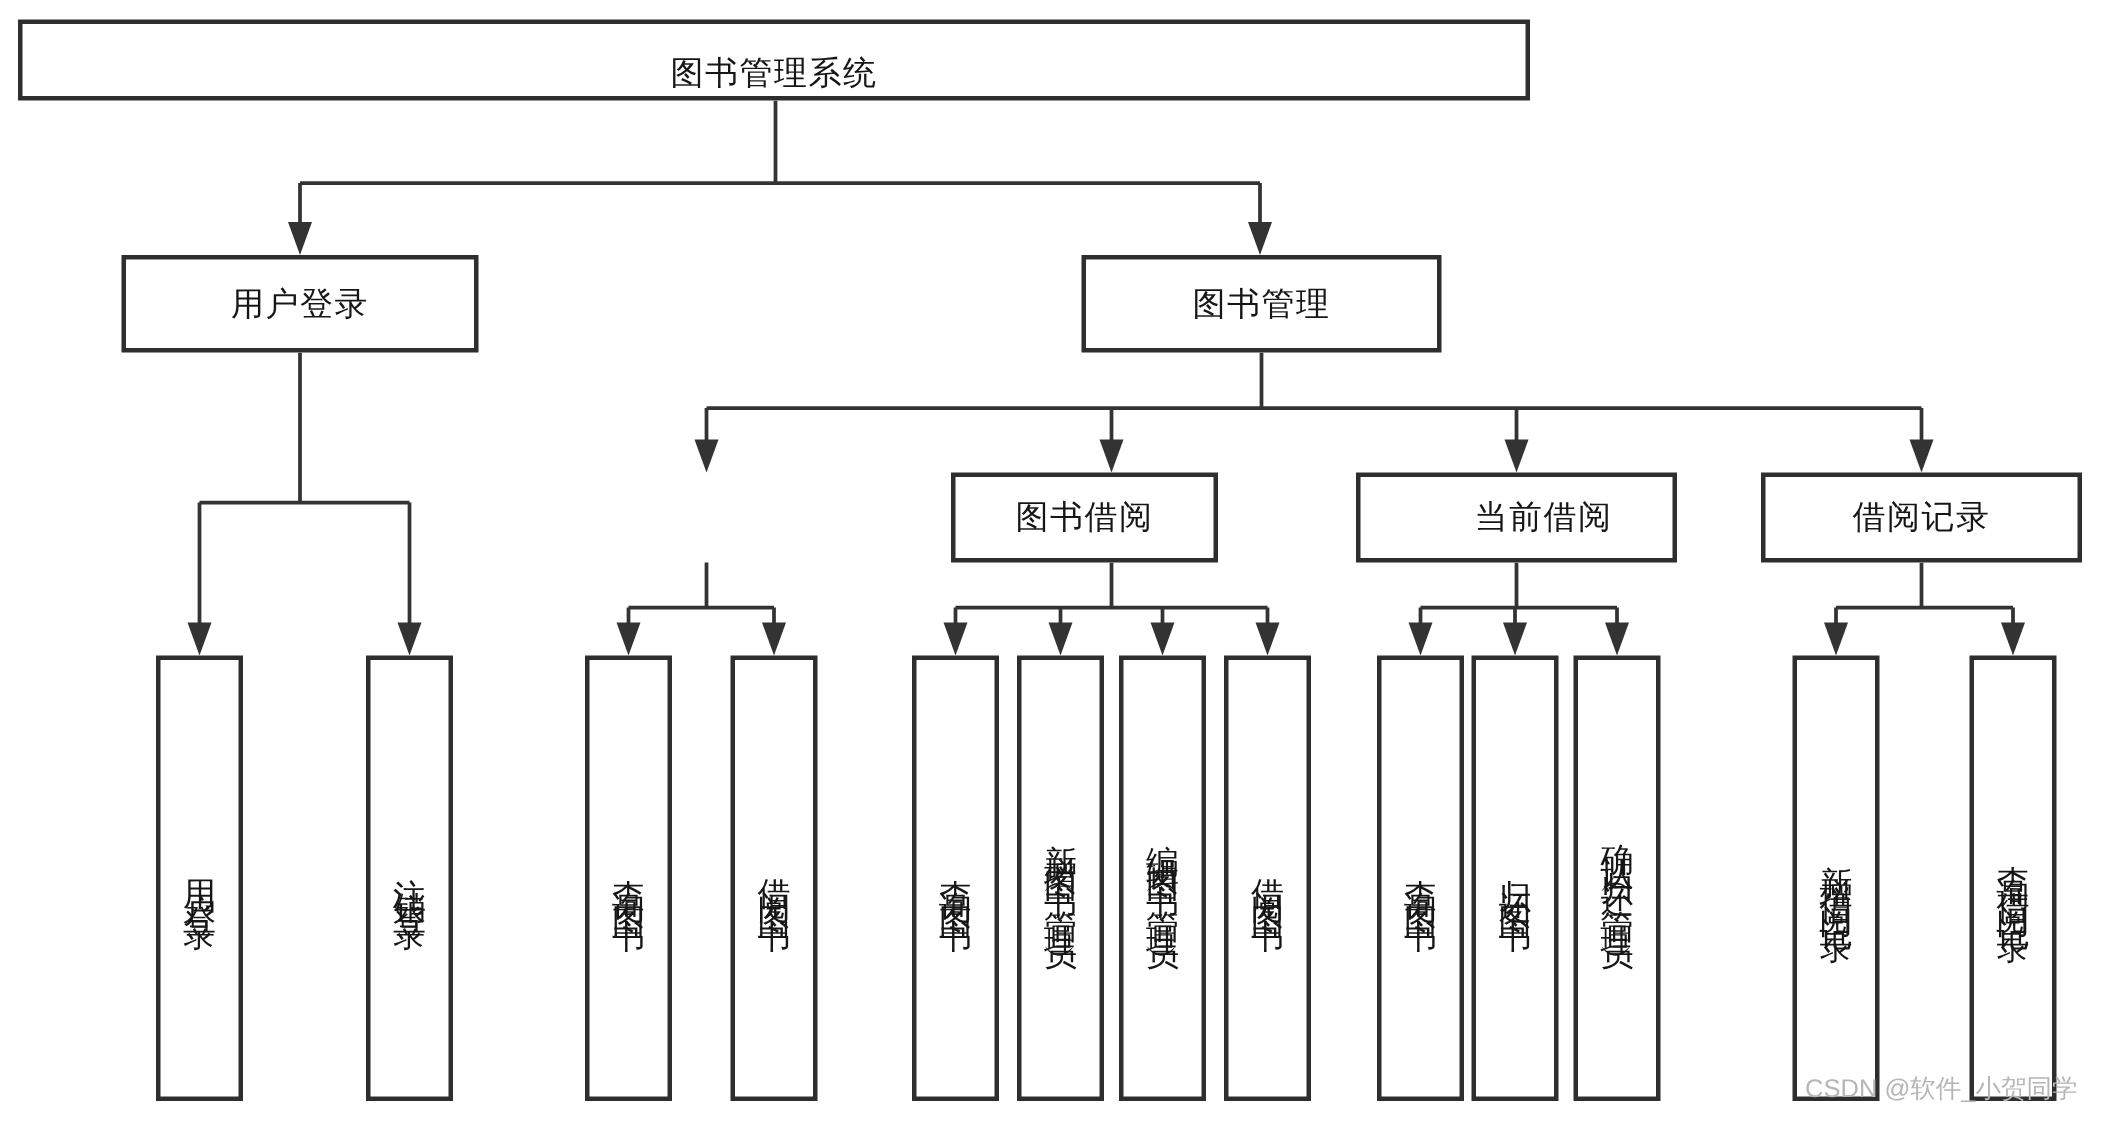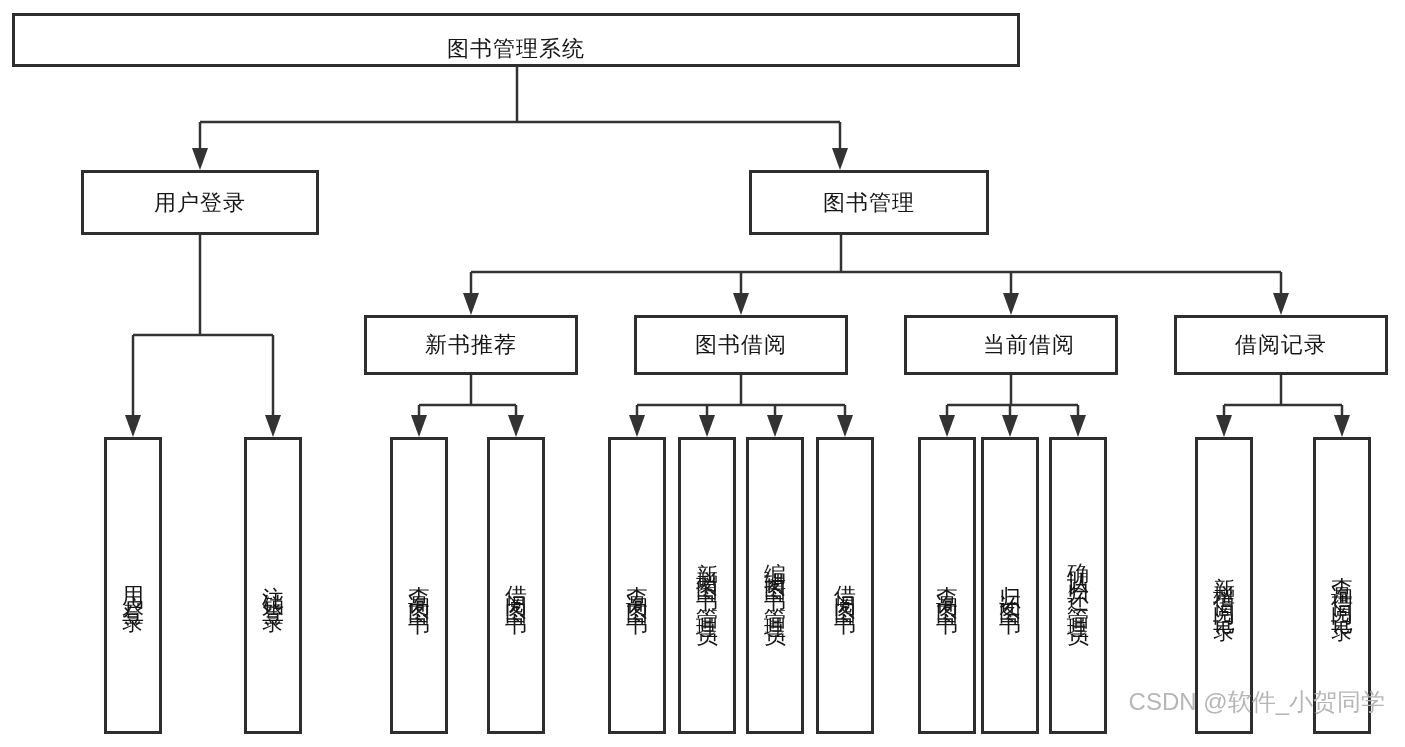"图书管理" div.box { margin-left: 28px -> none }
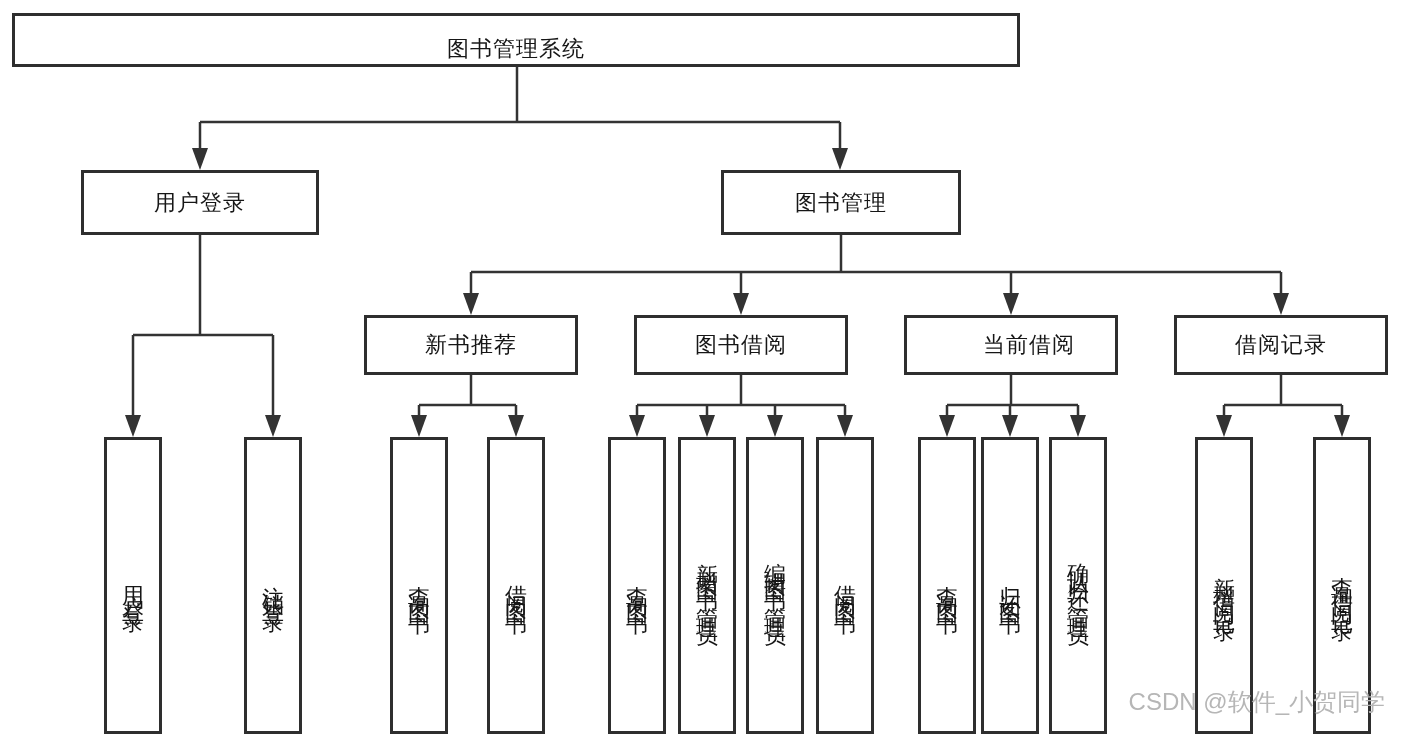"新书推荐" div.box { html: <div> <span>新书推荐</span> </div> -> none }
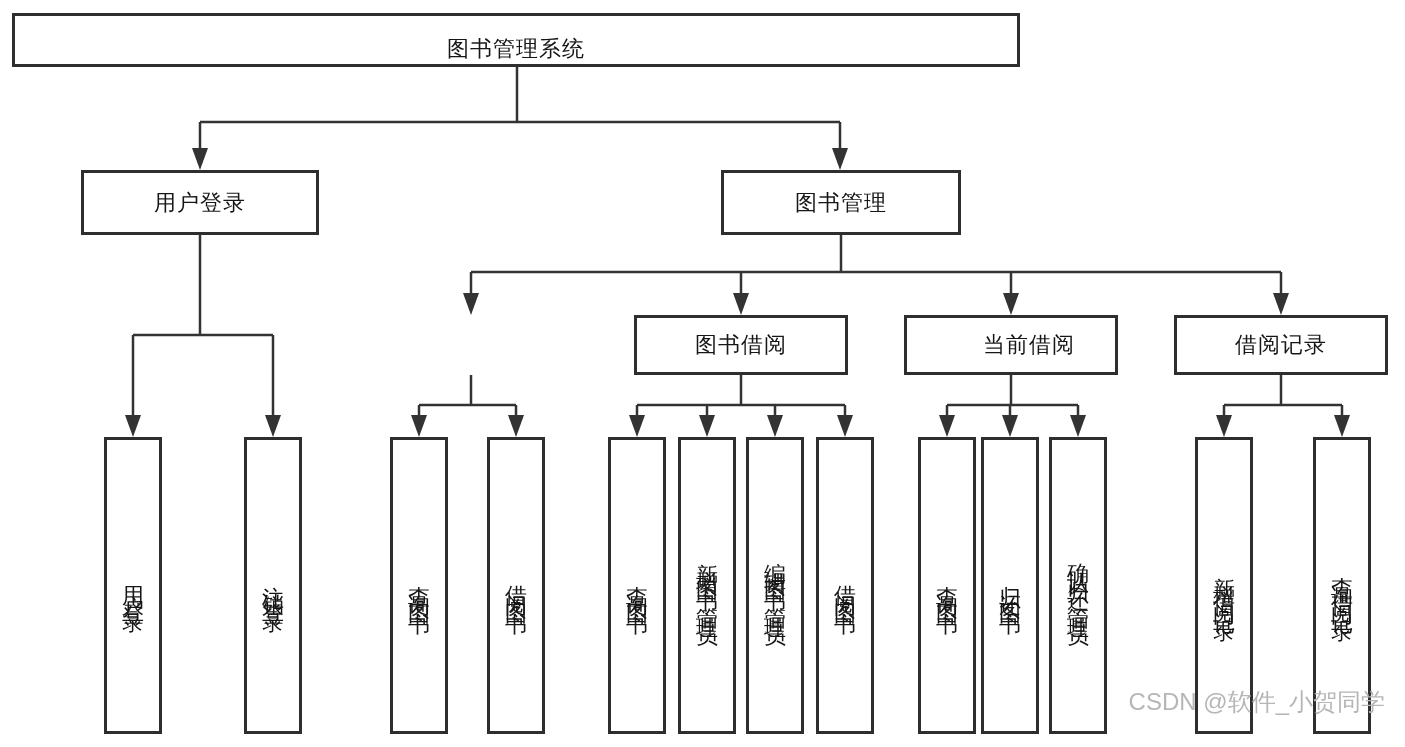"图书借阅" div.box { width: 214px -> 178px }
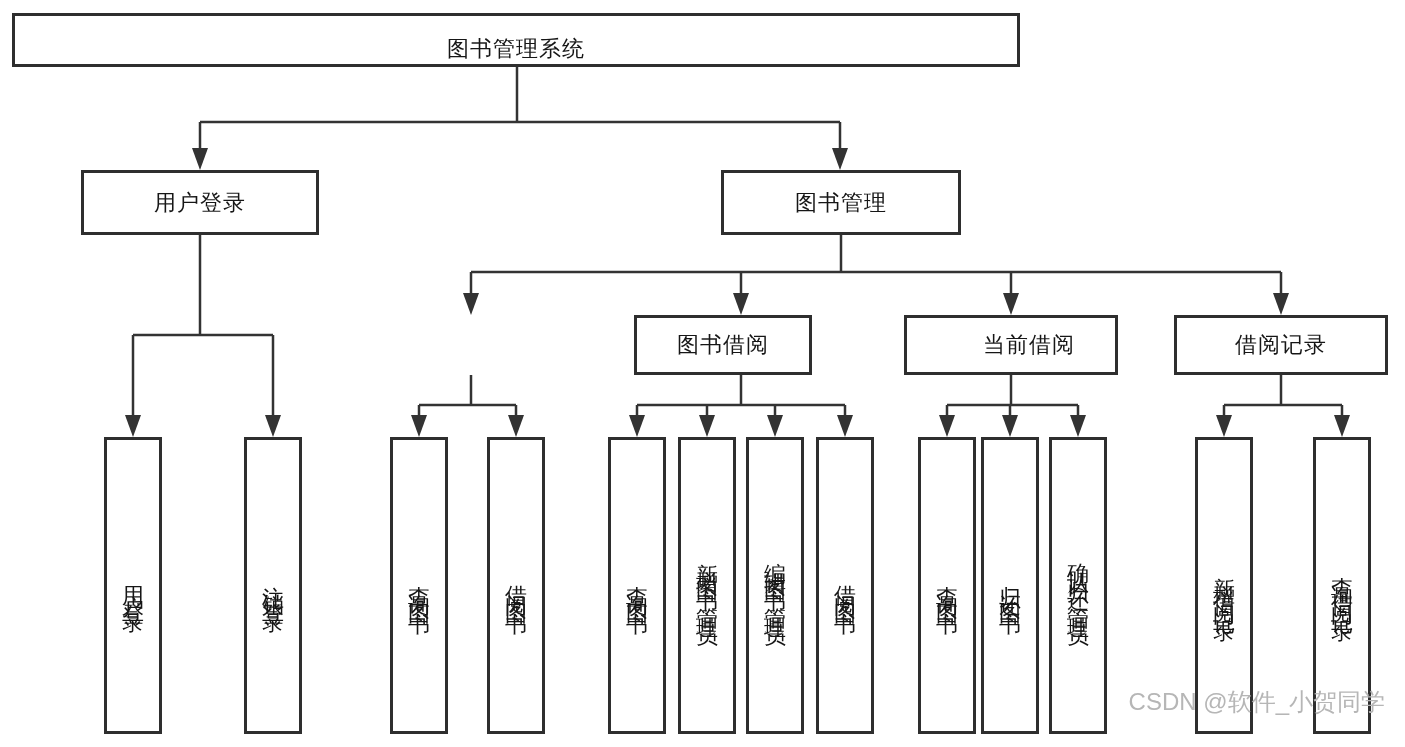"CSDN @软件_小贺同学" .watermark { font-size: 24px -> 17px; top: 686px -> 714px }
